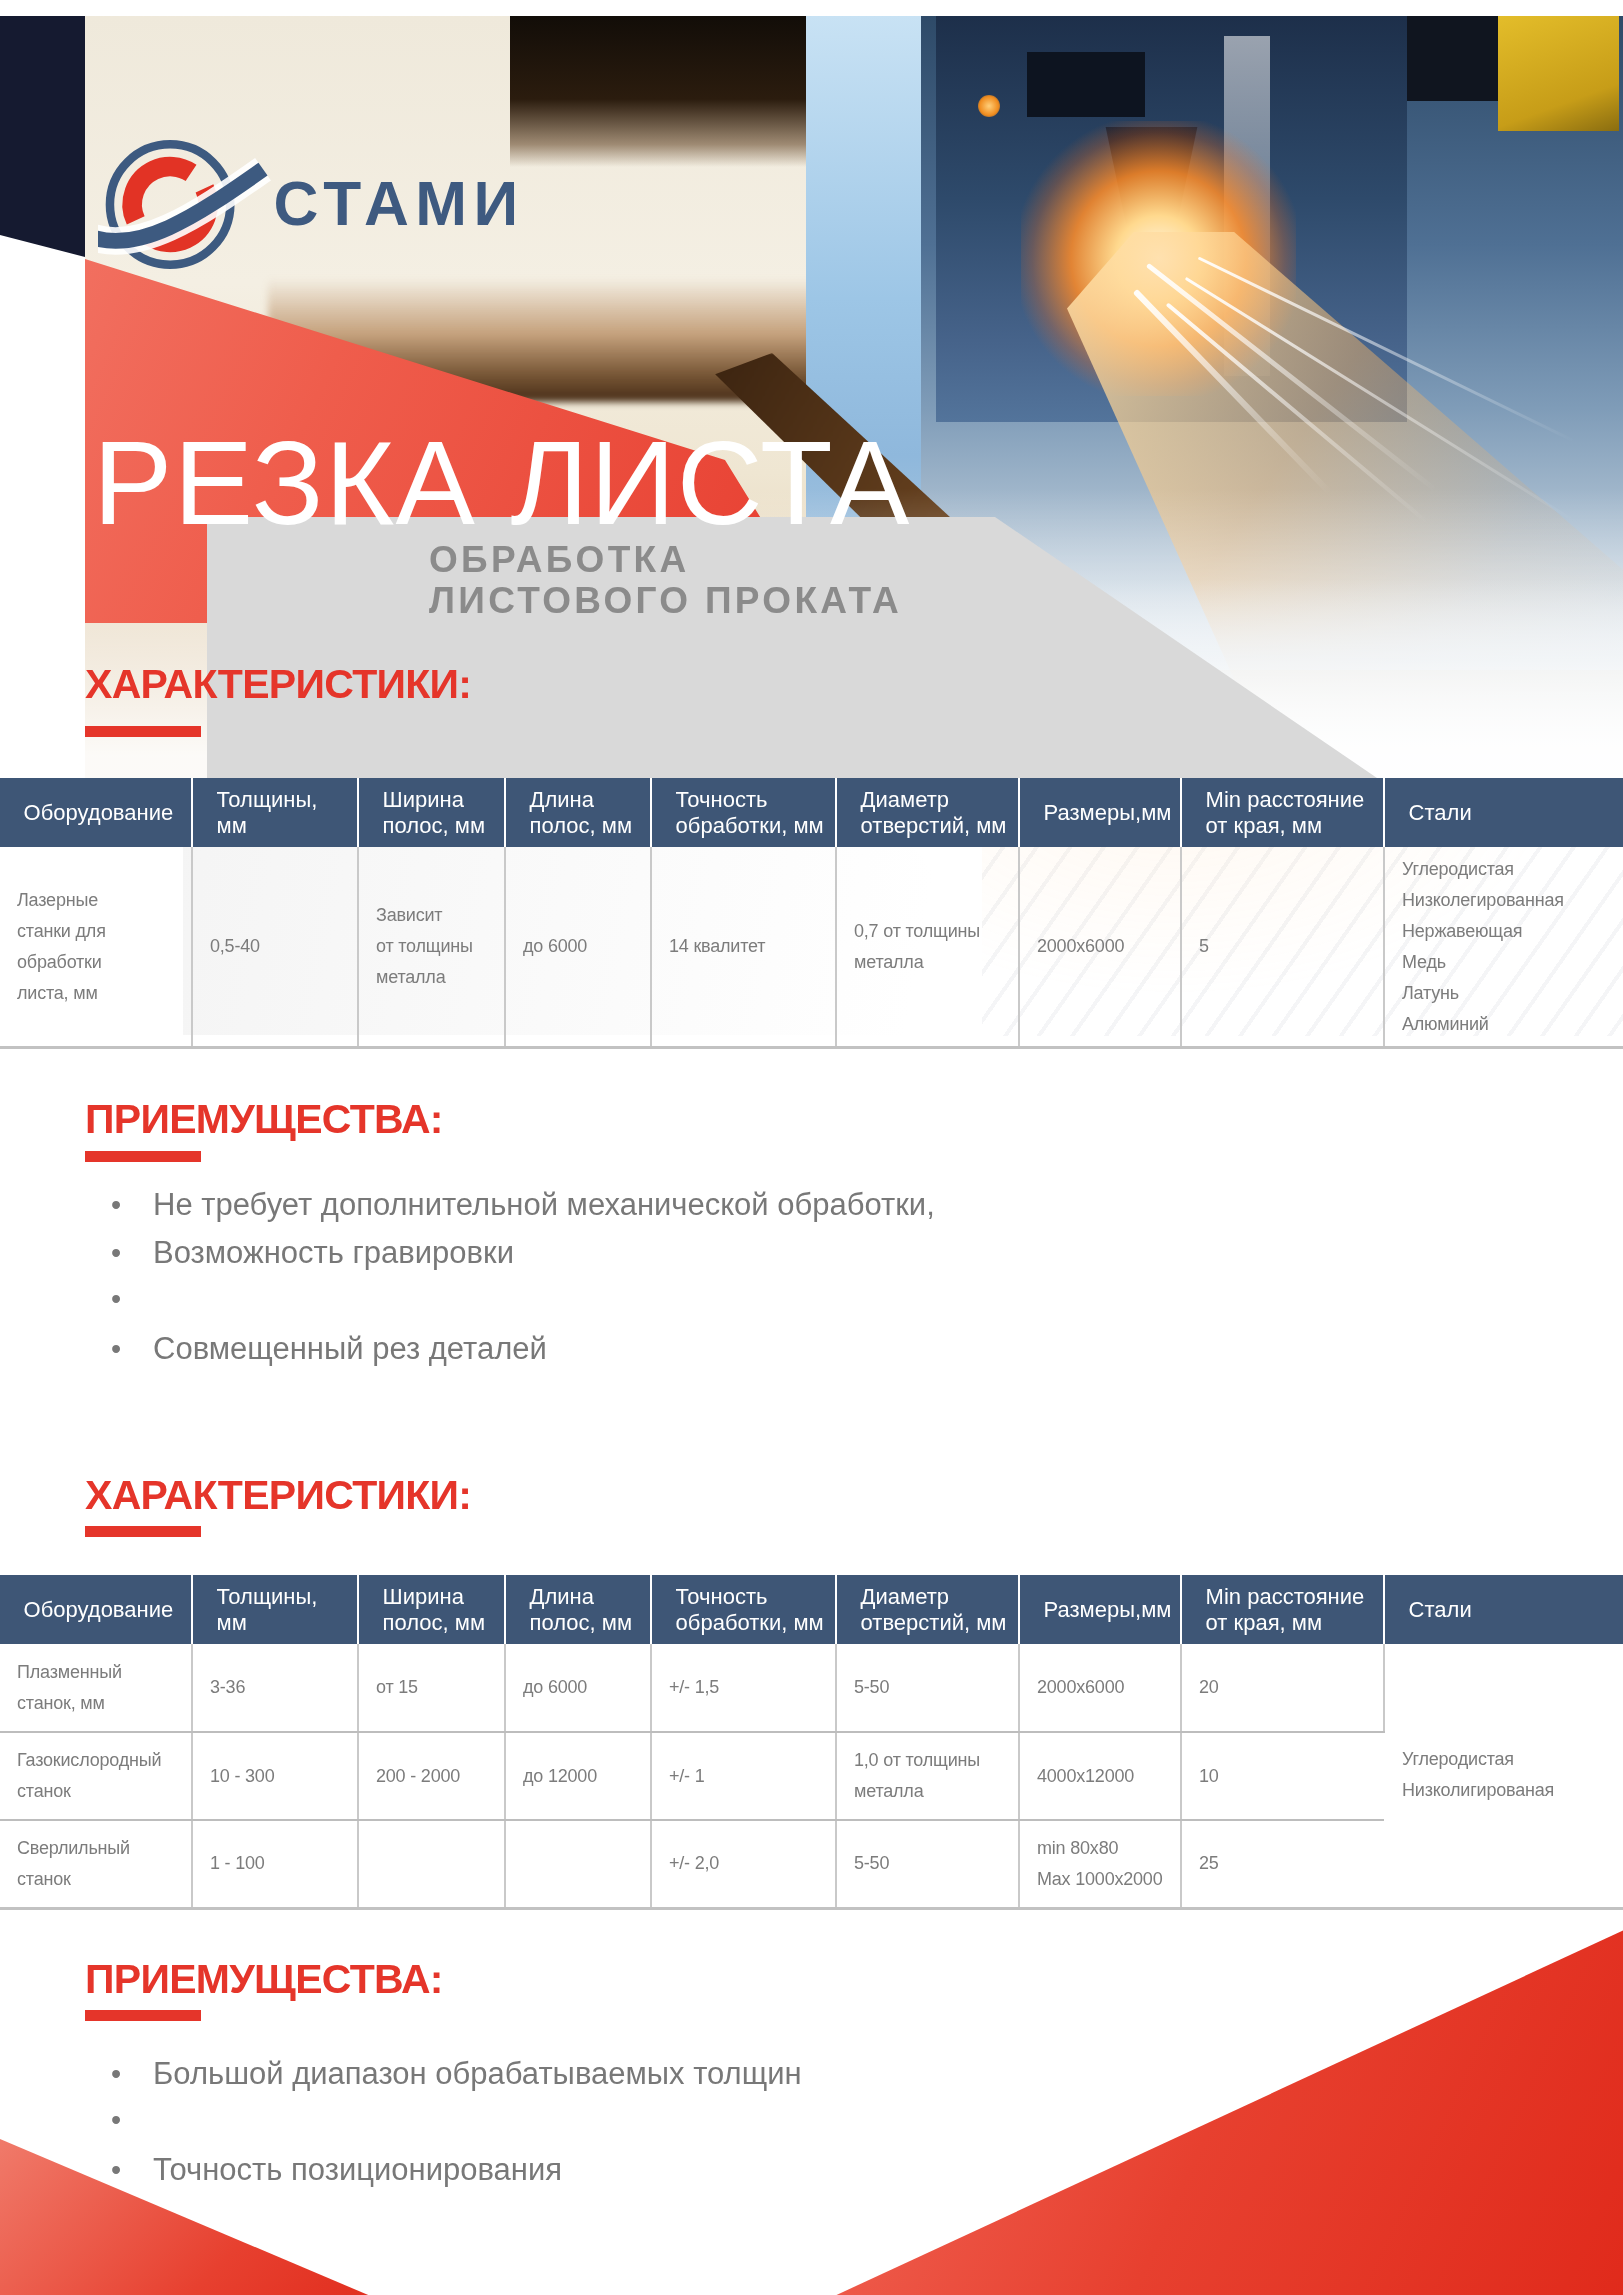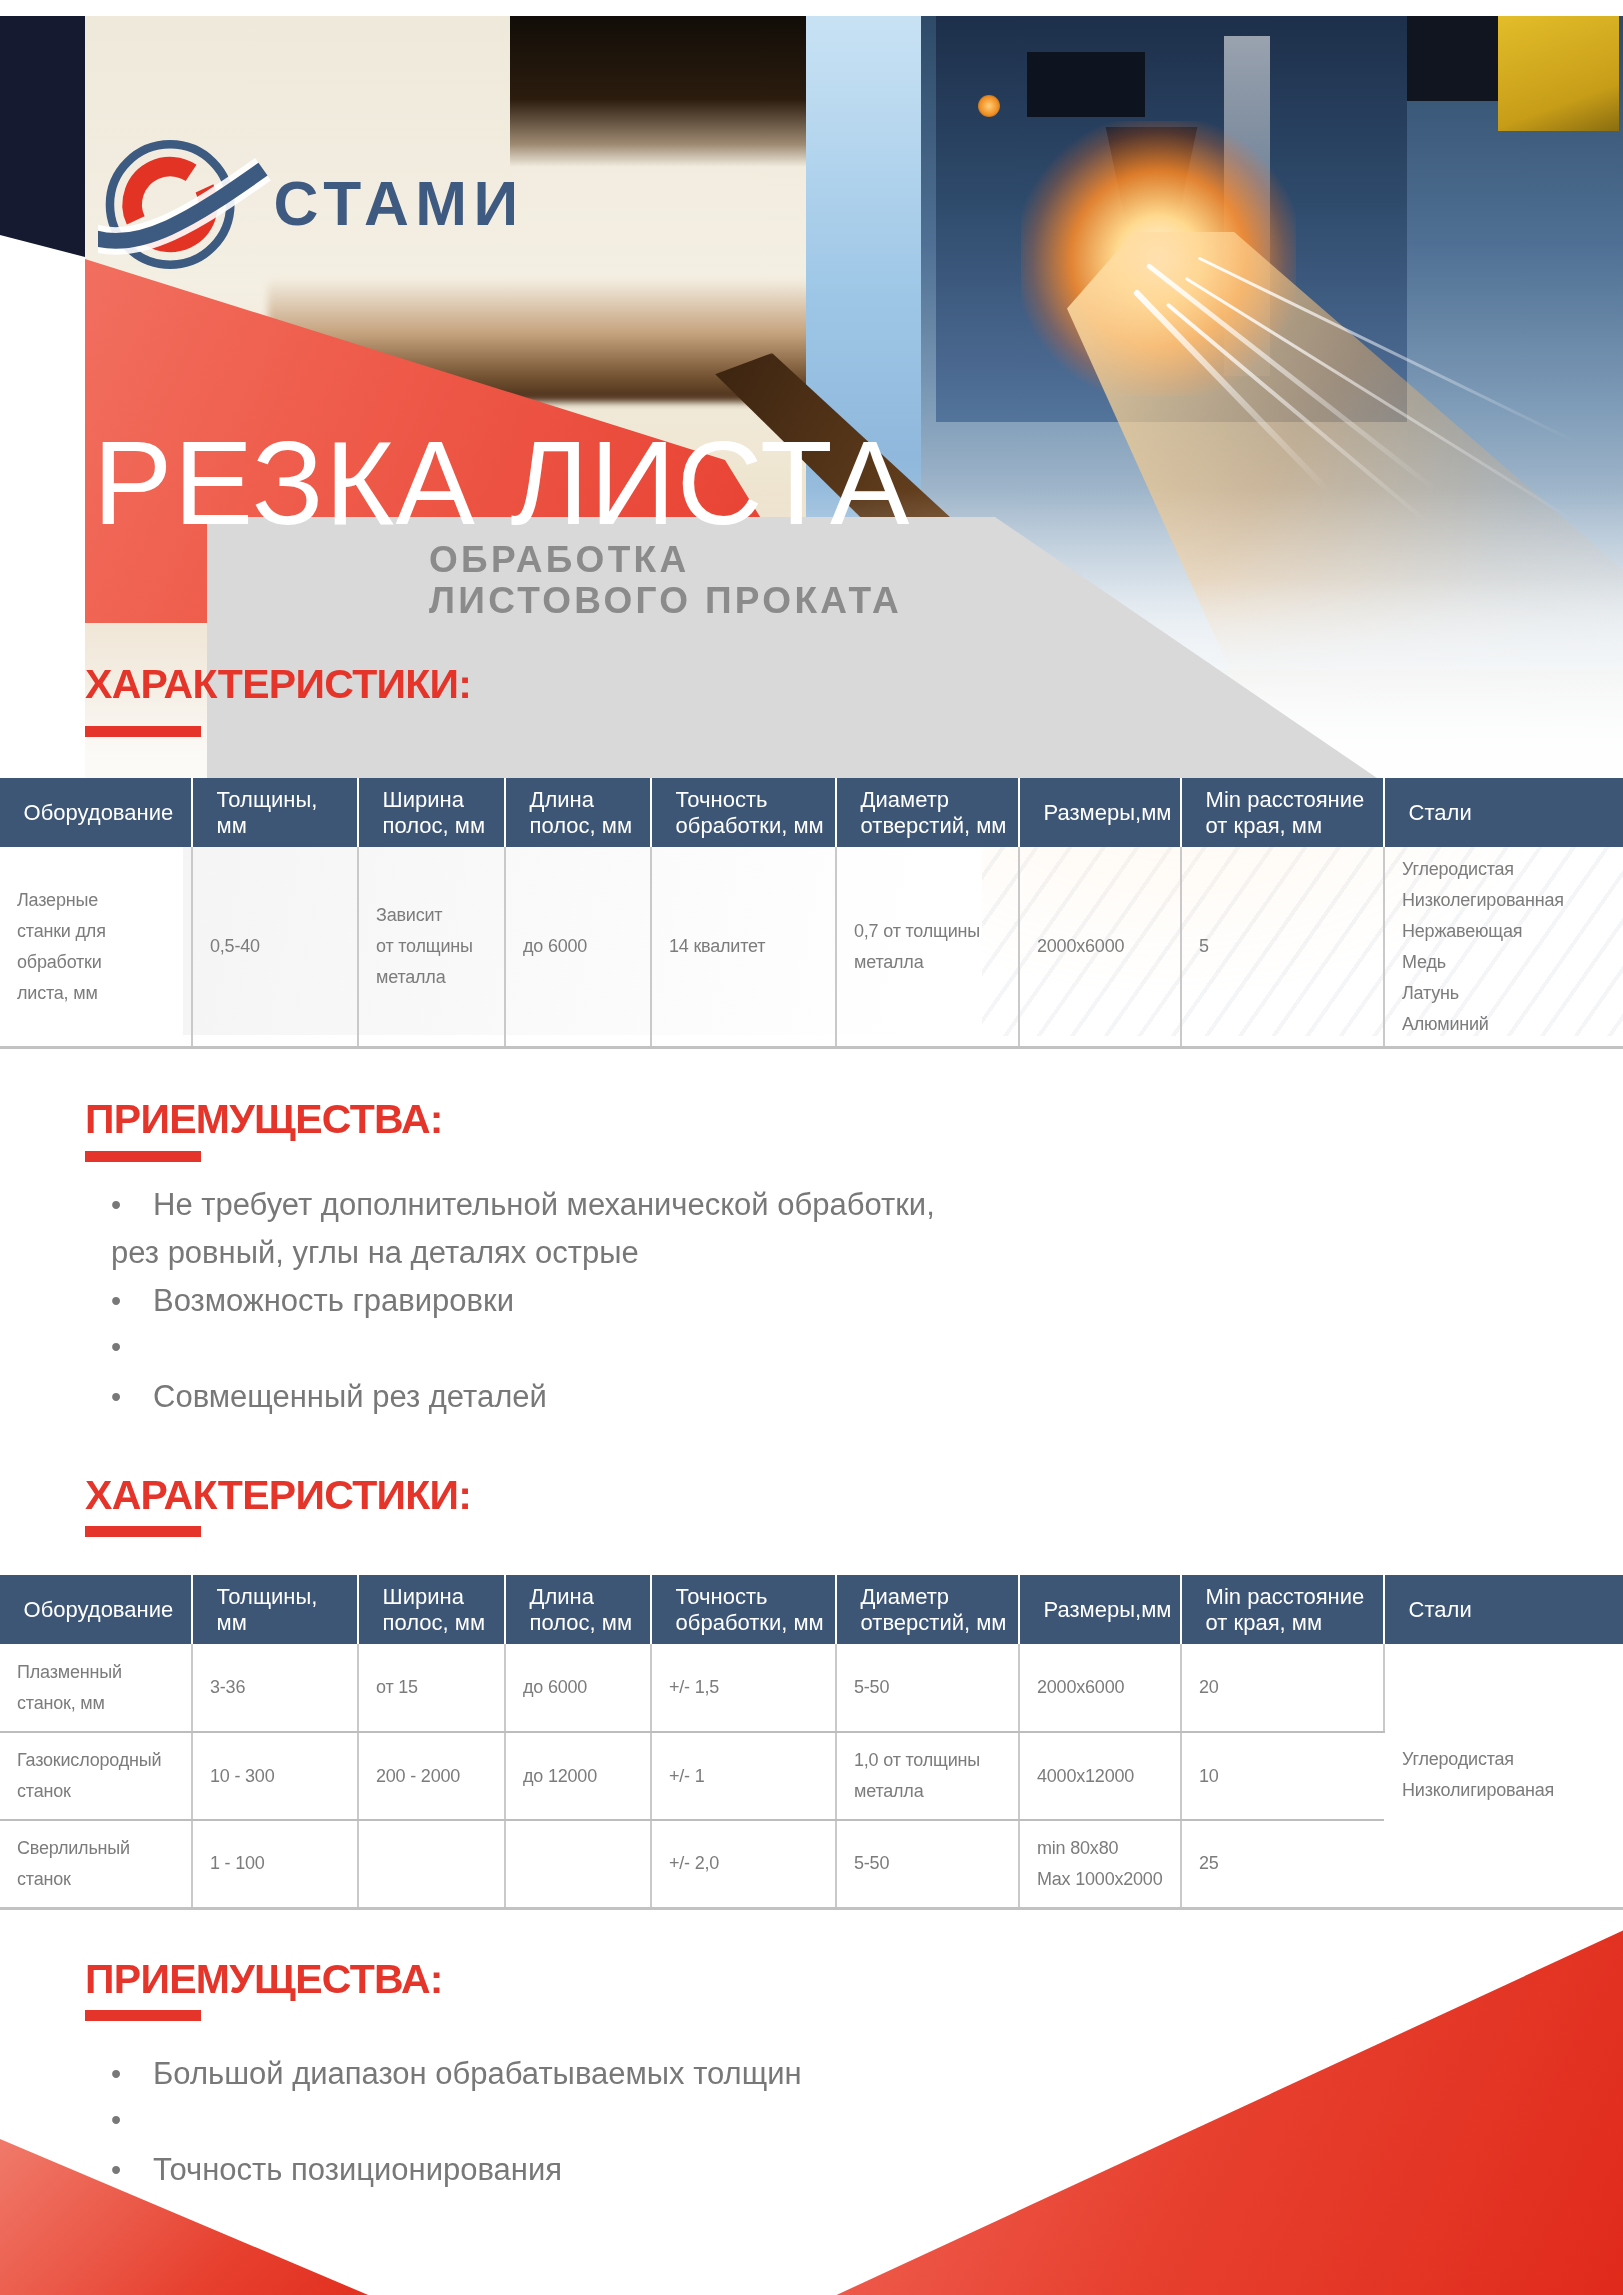"рез ровный, углы на деталях" div.bullet-row { html: <div> <span></span> <span>рез ровный, углы на деталях острые</span> </div> -> none }
